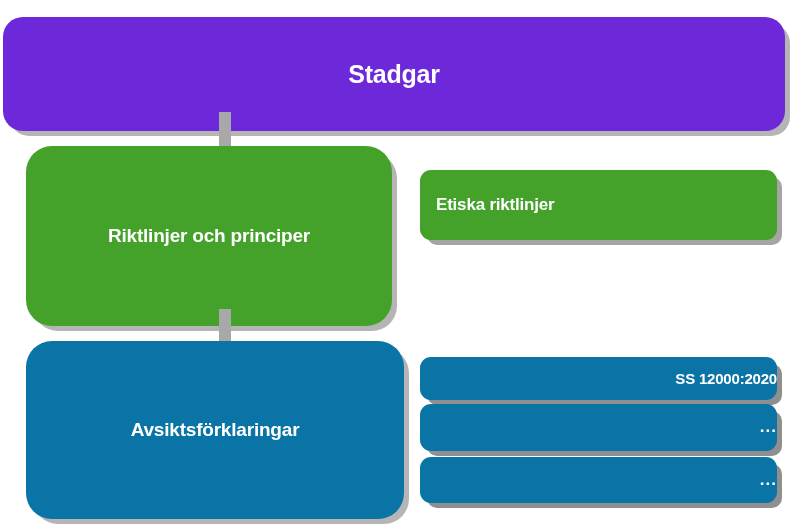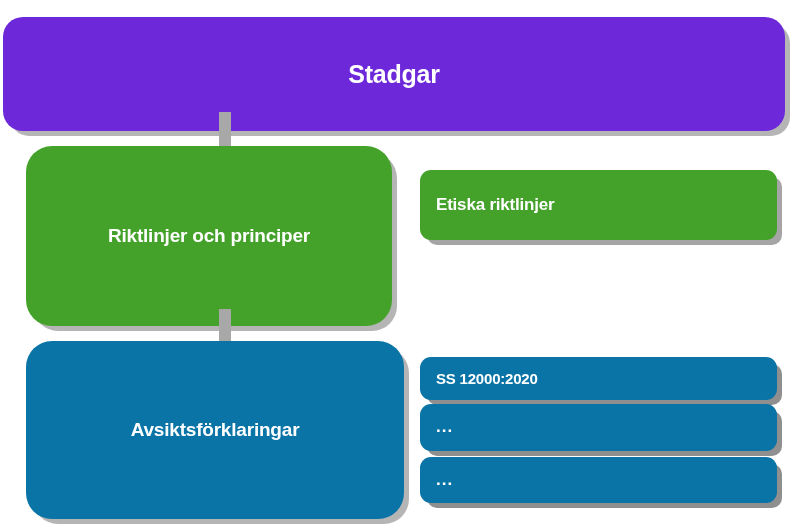"SS 12000:2020" .node--blue-sub { justify-content: flex-start -> flex-end }
